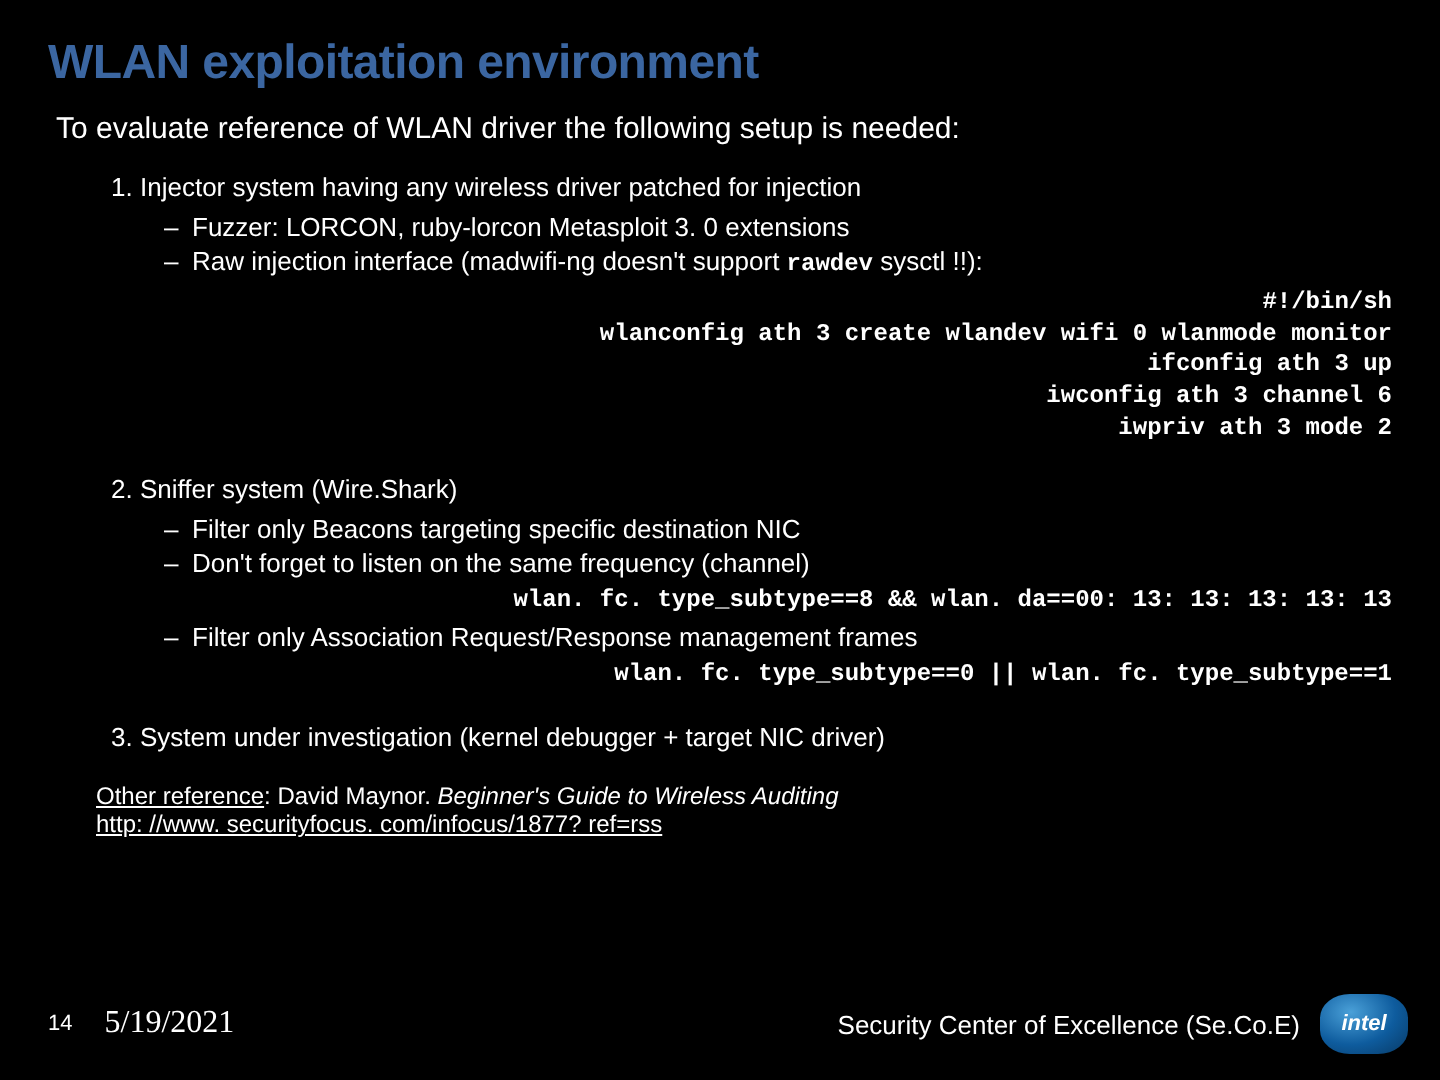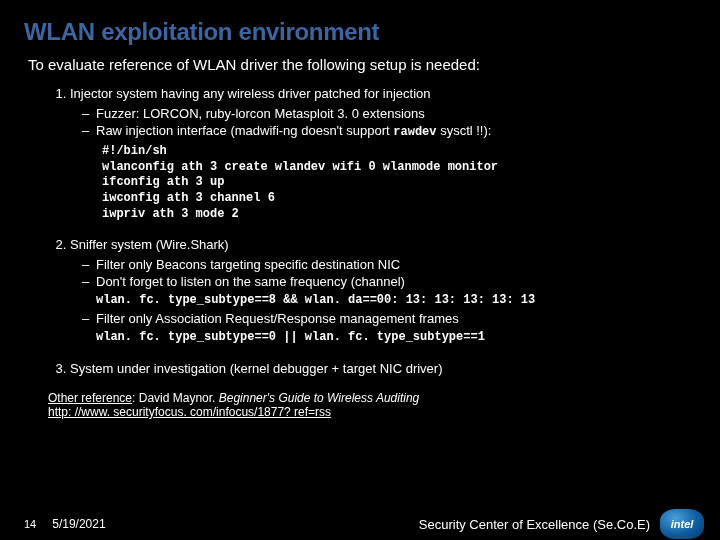"#!/bin/sh" .mono { text-align: none -> right }
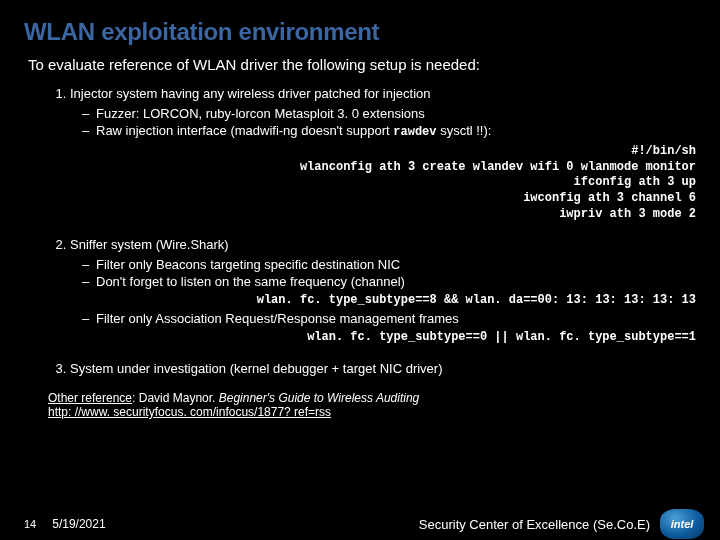"14" .footer { bottom: 0 -> 12px }
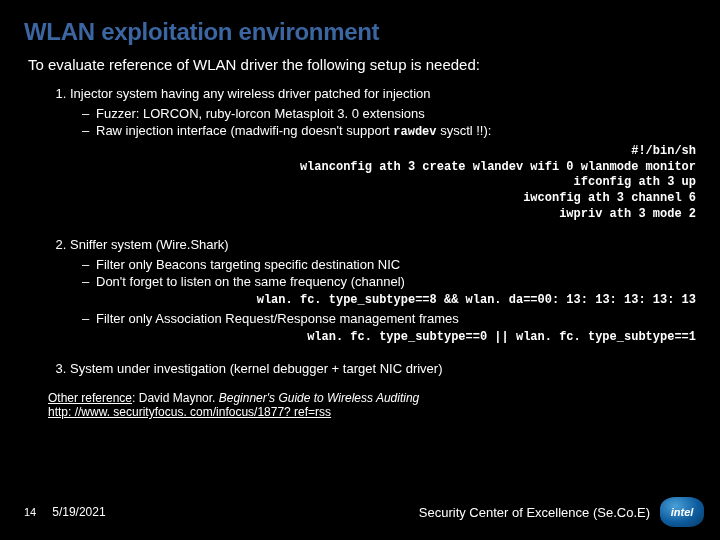"5/19/2021" .date { font-family: Liberation Sans, sans-serif -> Liberation Serif, serif; font-size: 12px -> 16px }
